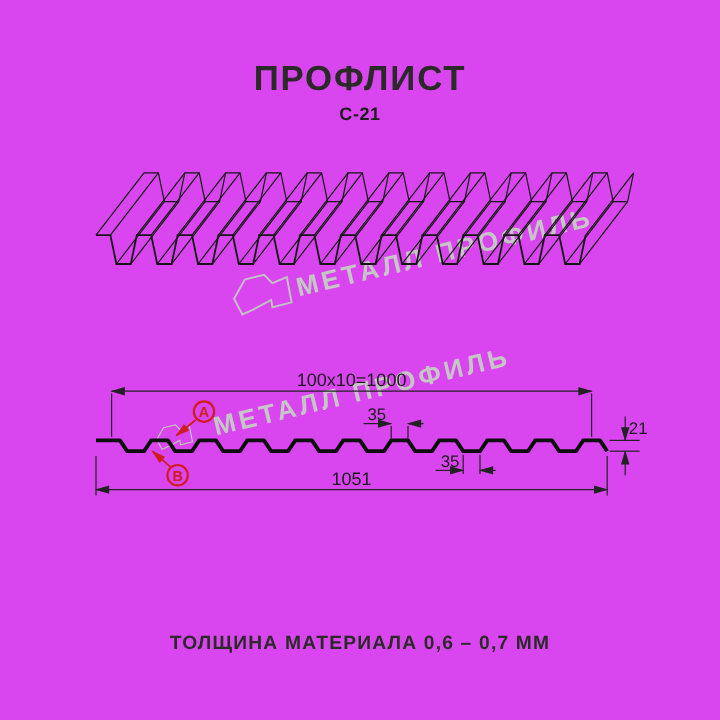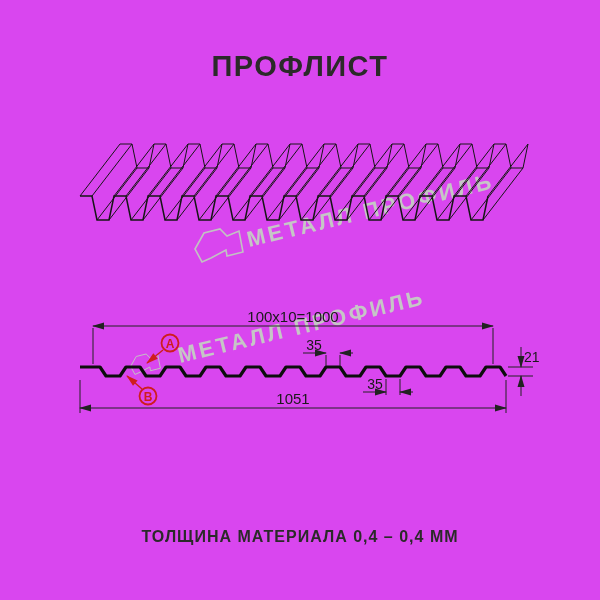"С-21" div.subtitle { html: none -> <div>С-21</div> }
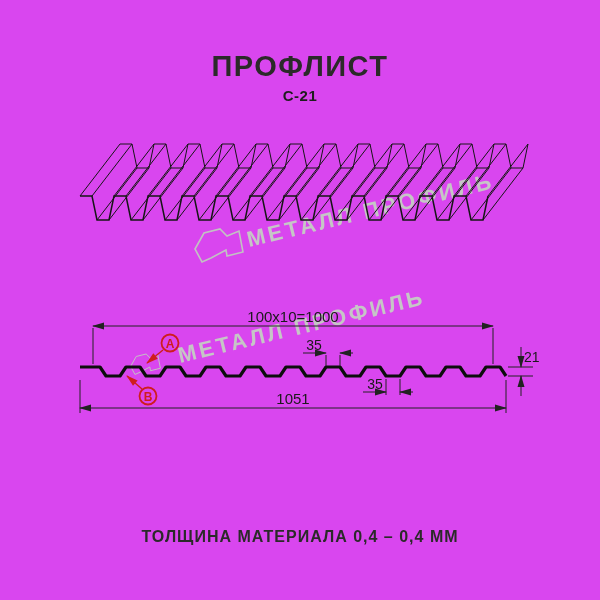"ТОЛЩИНА МАТЕРИАЛА 0,4 – 0,4" div.footer { text: 0,4 – 0,4 -> 0,6 – 0,7 }
